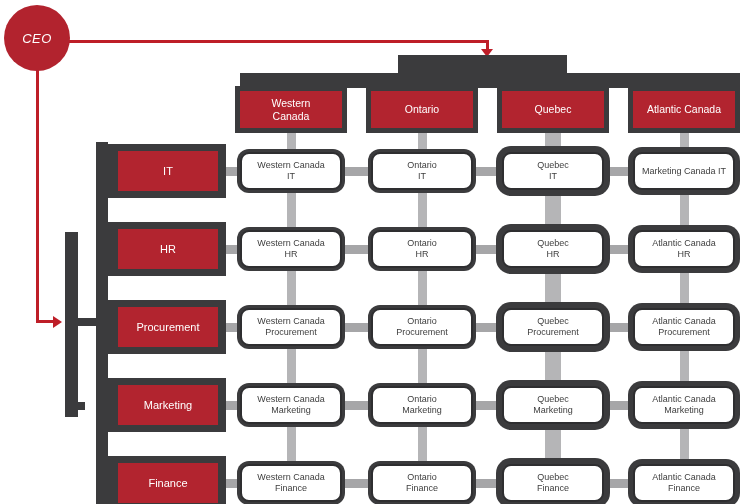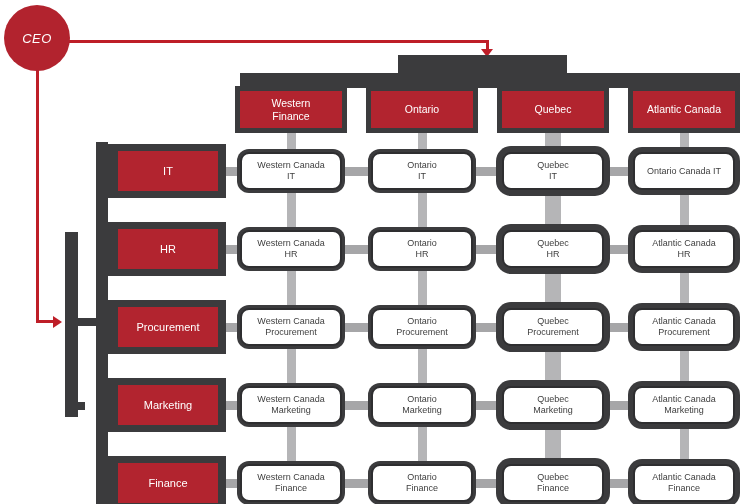"Western" span { text: Finance -> Canada }
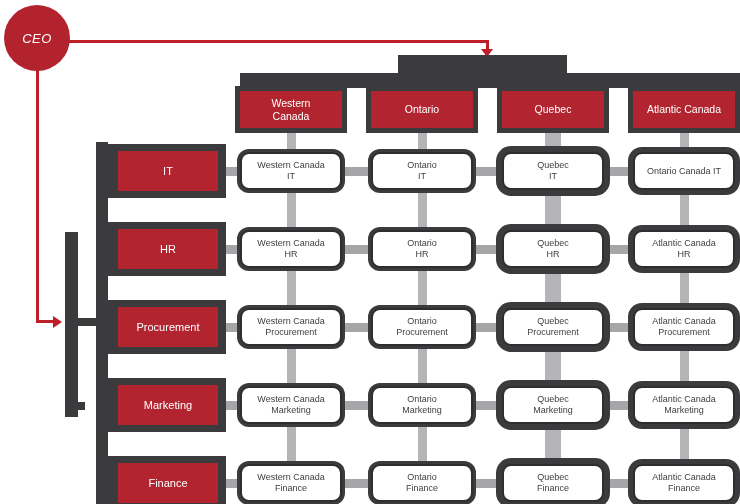"Ontario Canada IT" span { text: Ontario -> Marketing }
